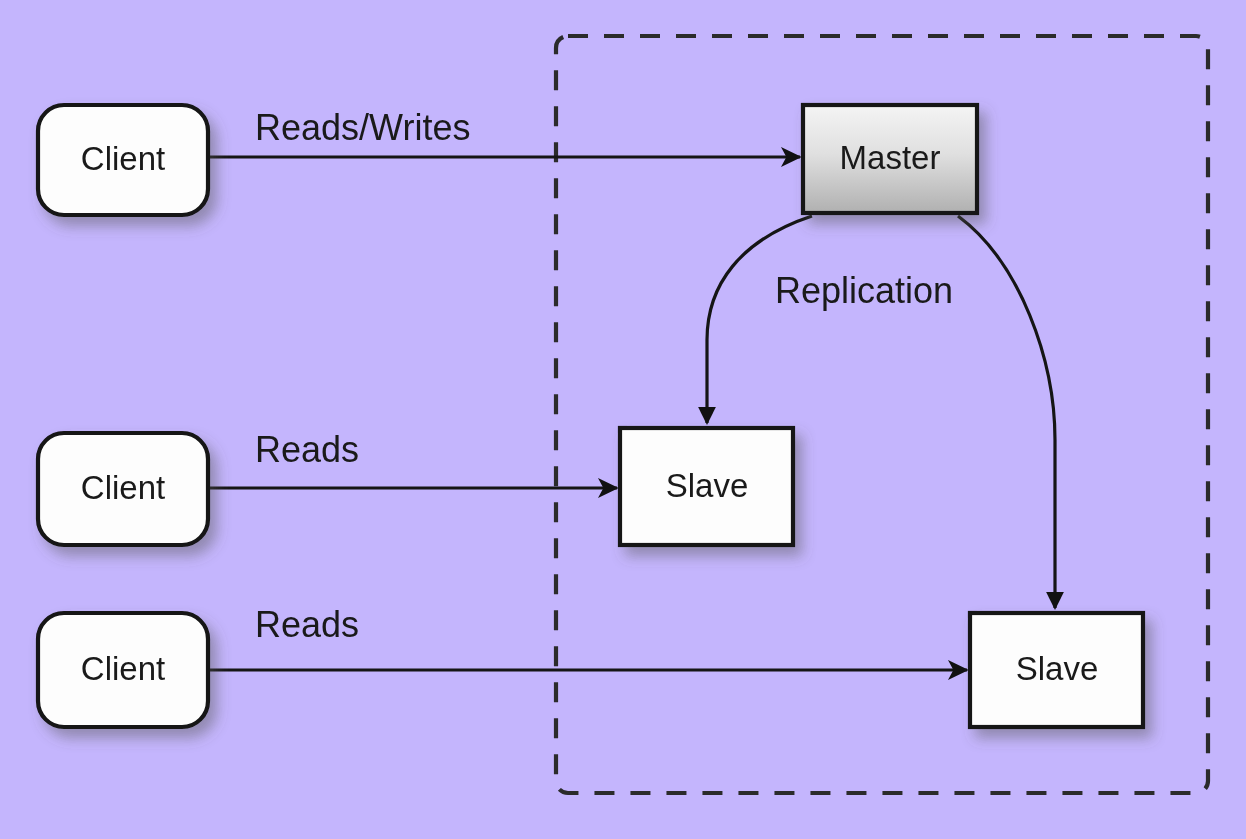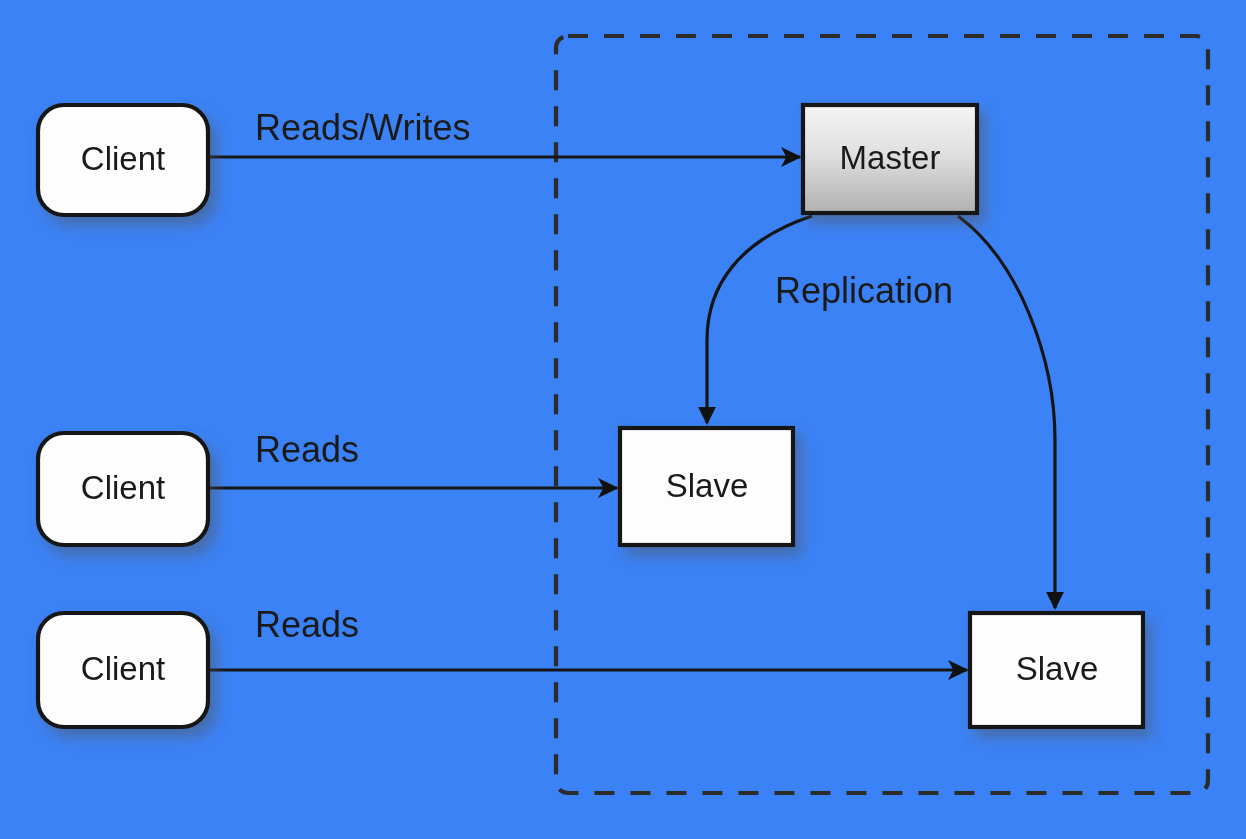"Client" #canvas { background: #3b82f6 -> #c4b5fd }
